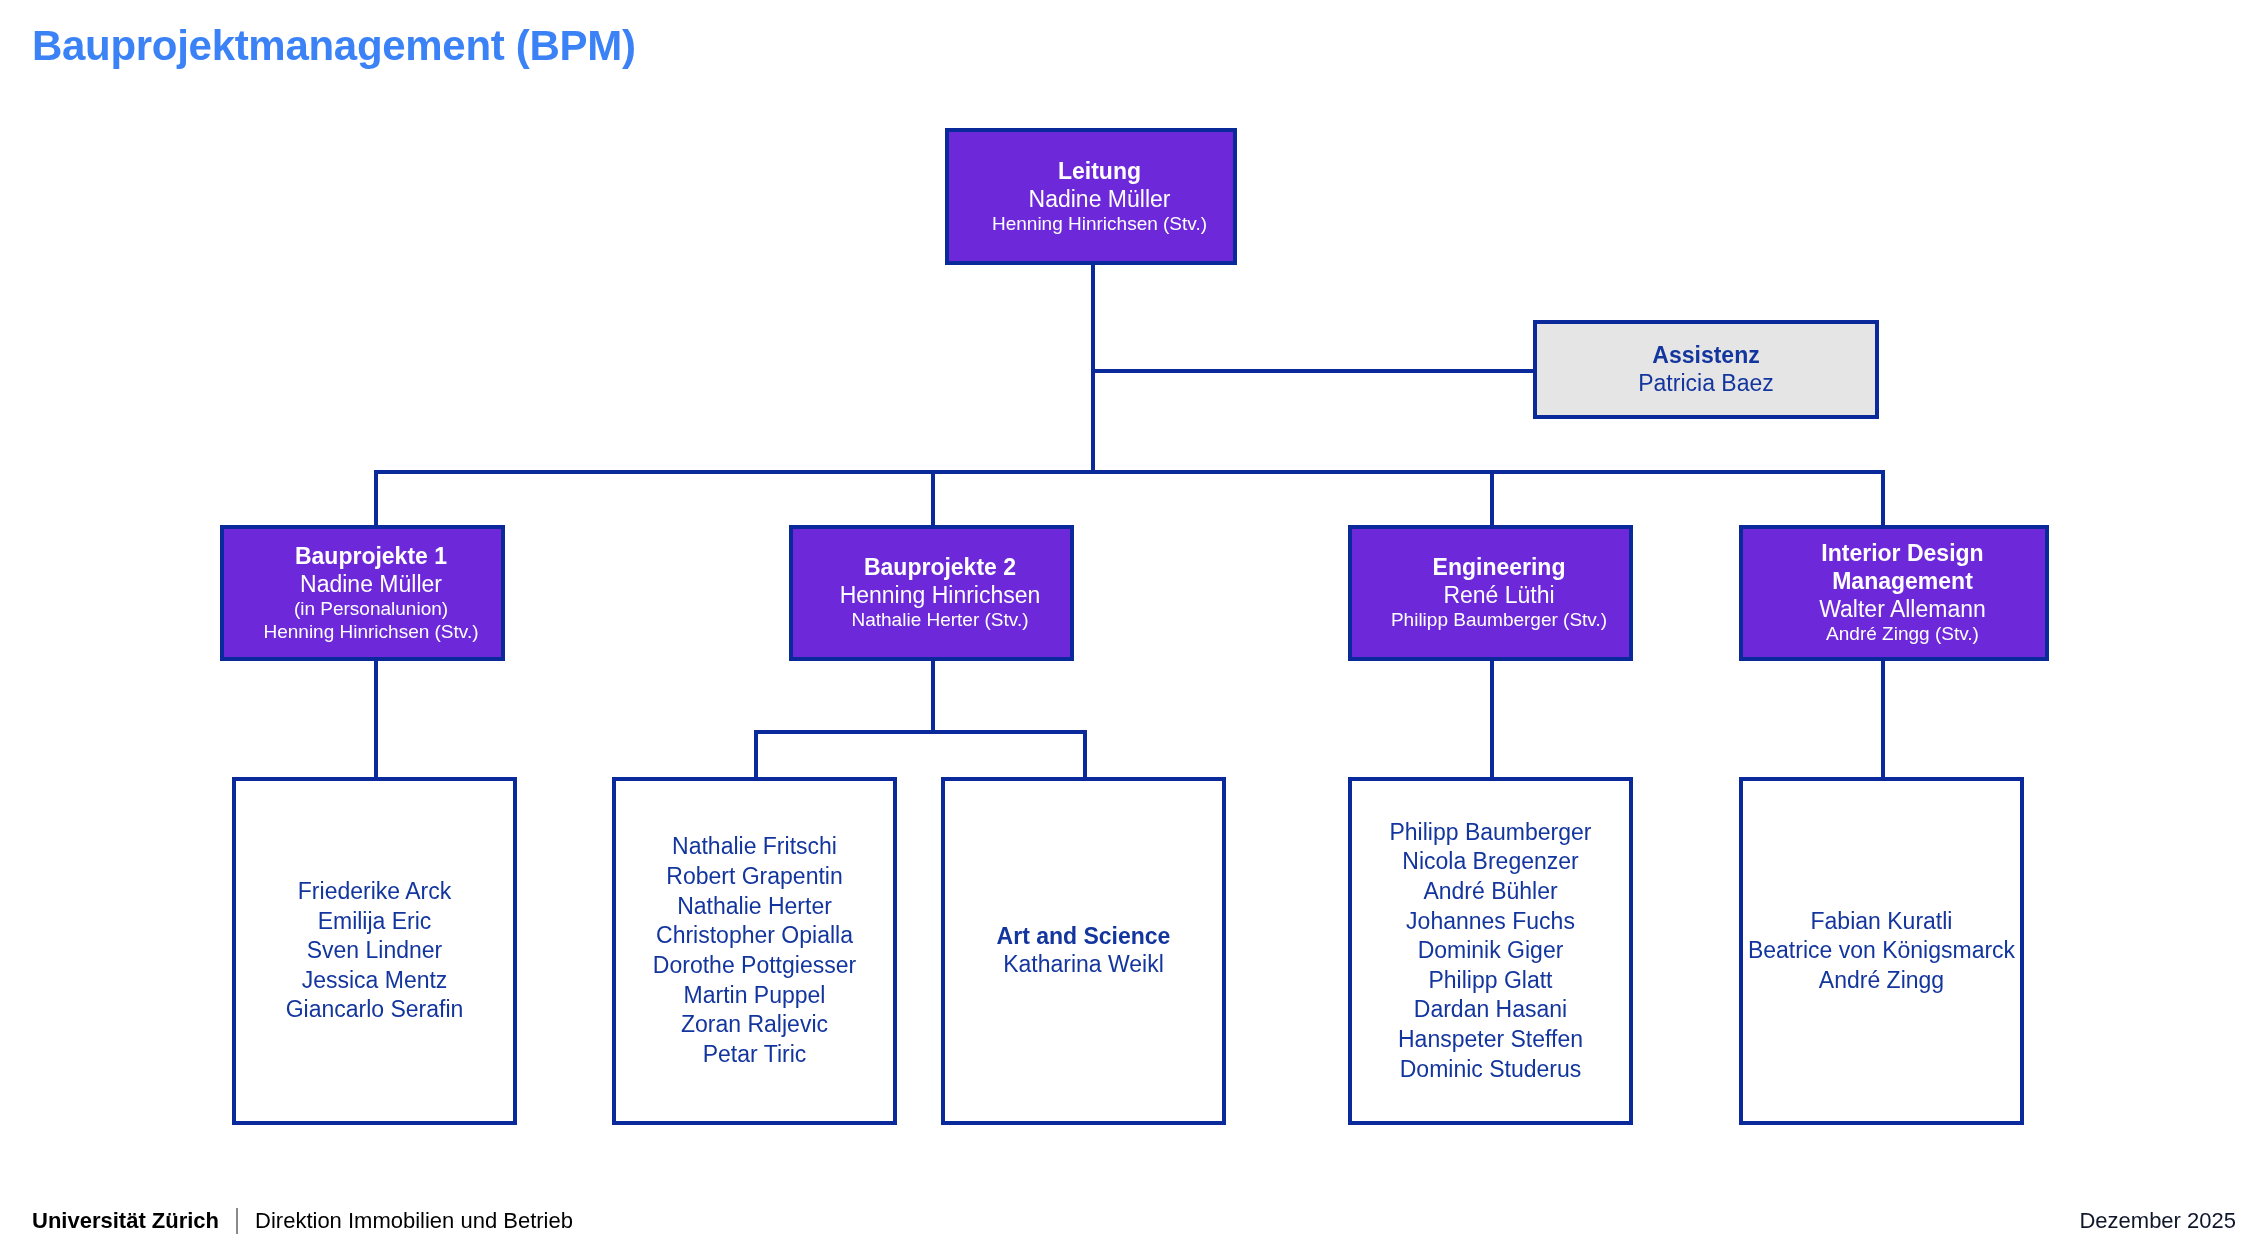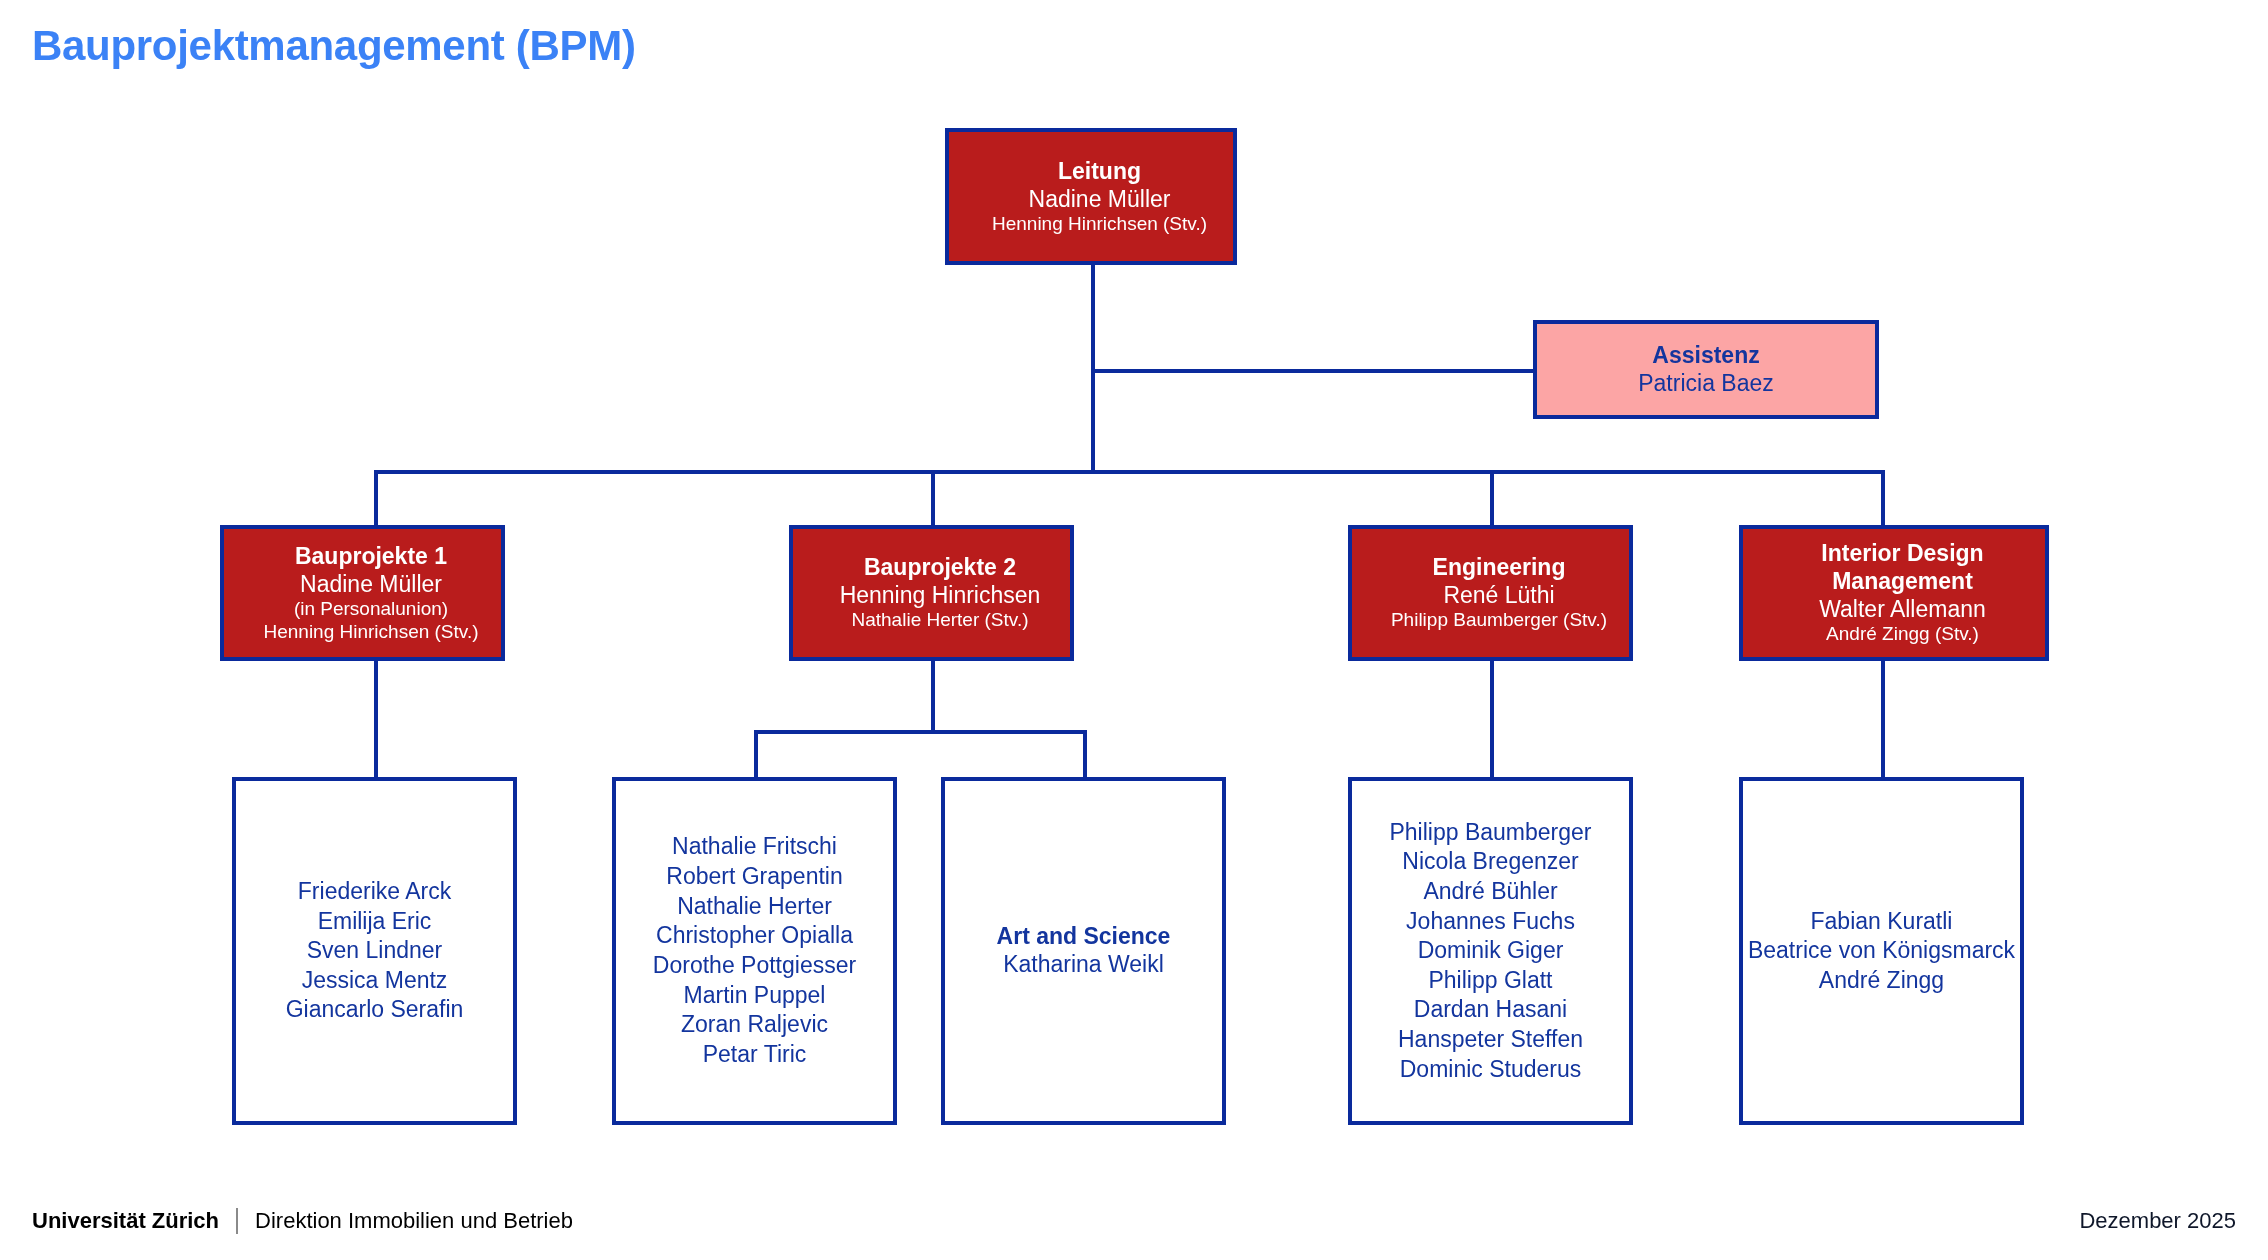"Leitung" .node.filled { background: #b91c1c -> #6d28d9 }
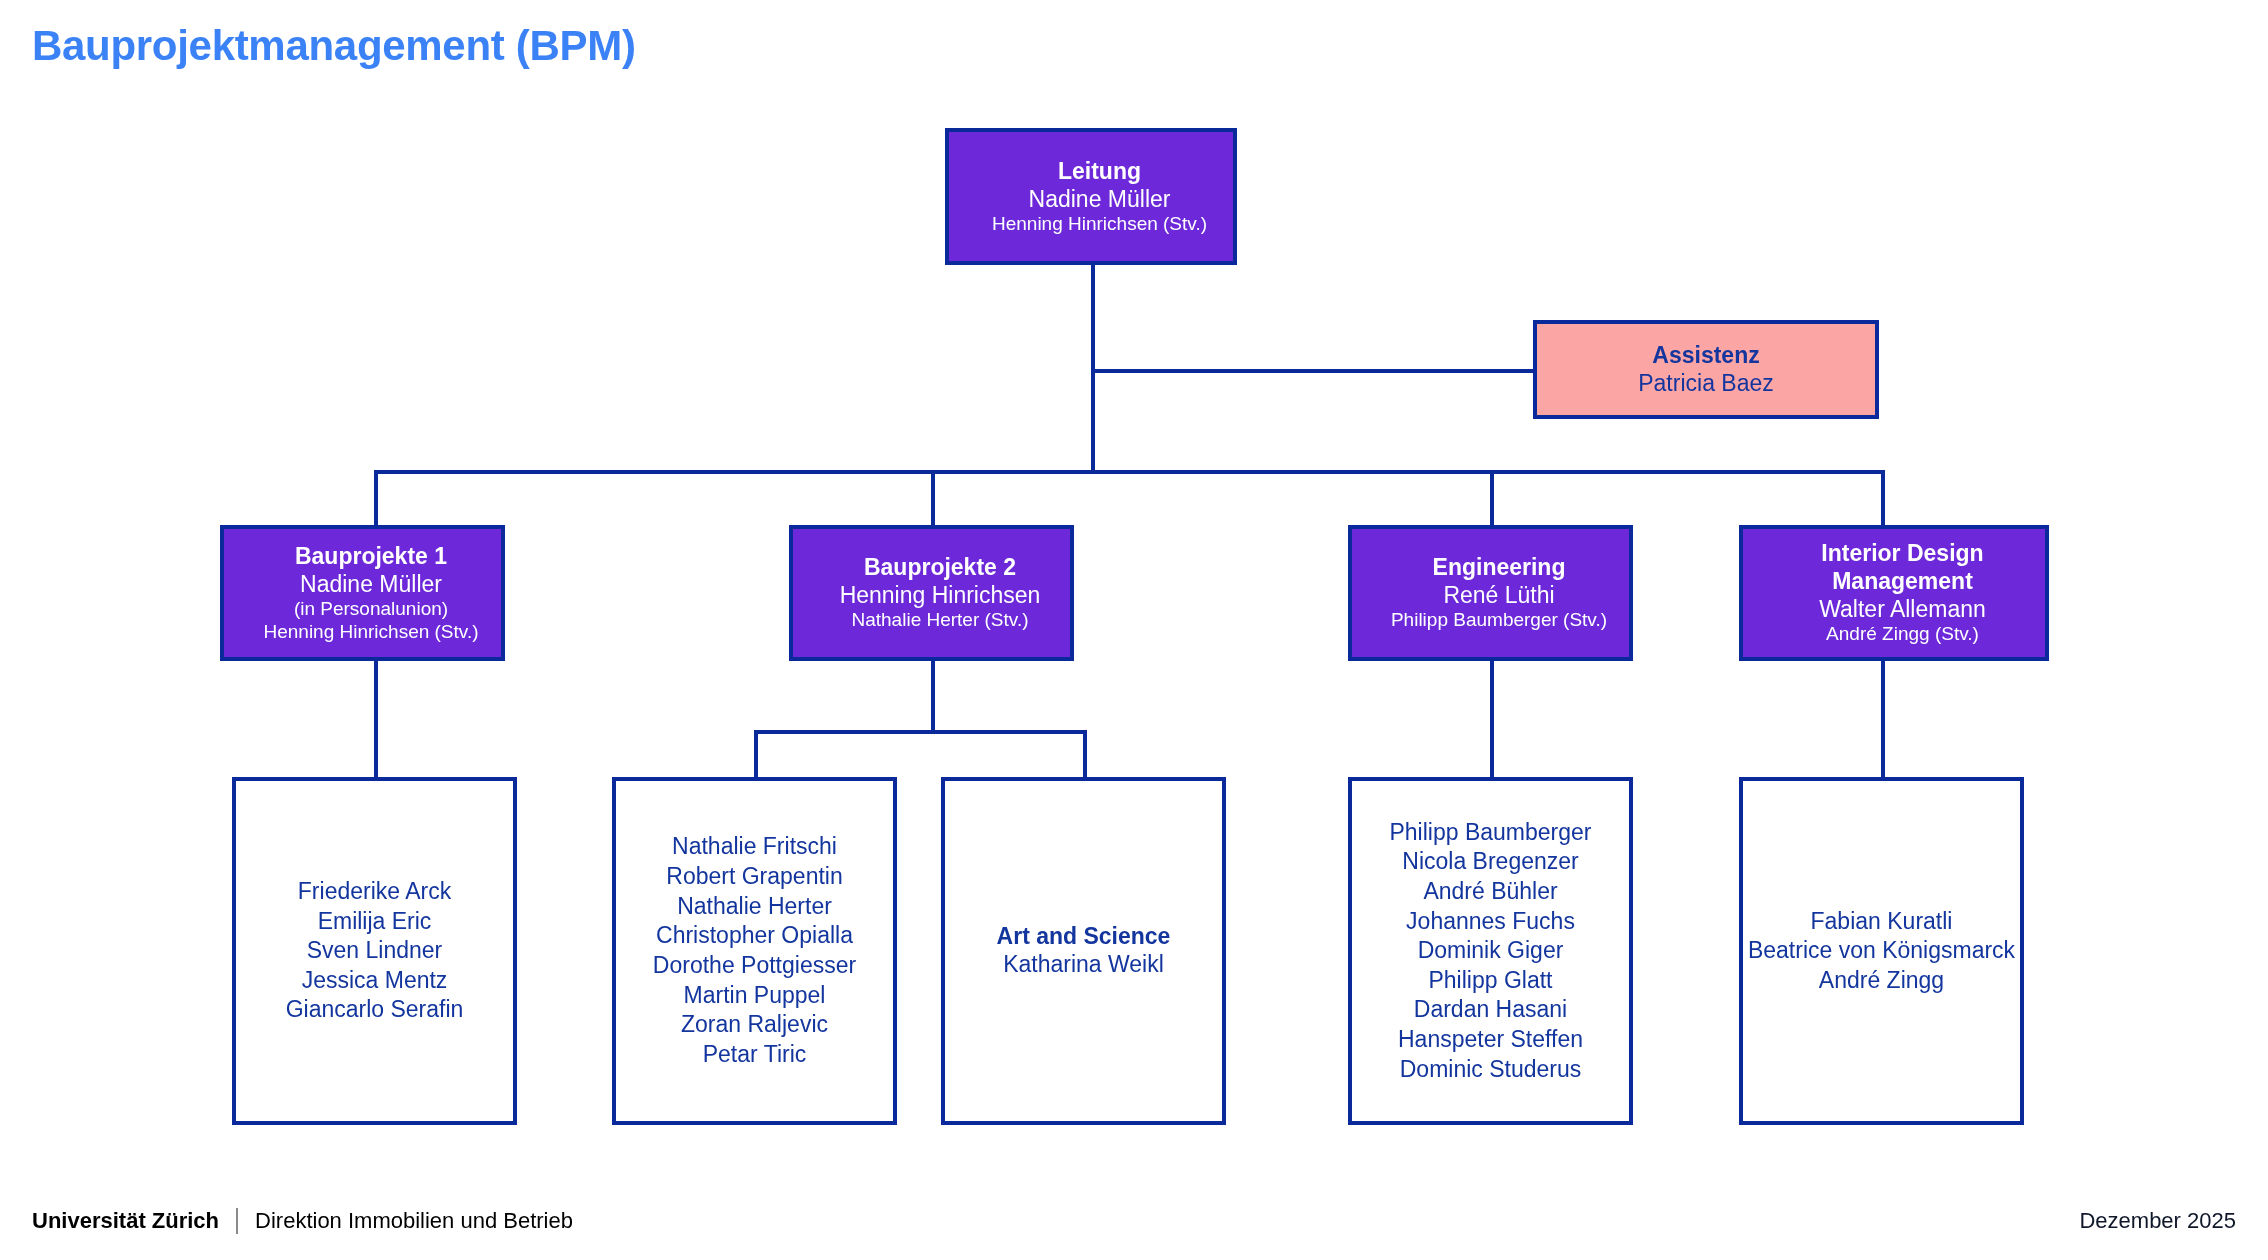"Assistenz" .node.open { background: #fca5a5 -> #e5e5e5 }
